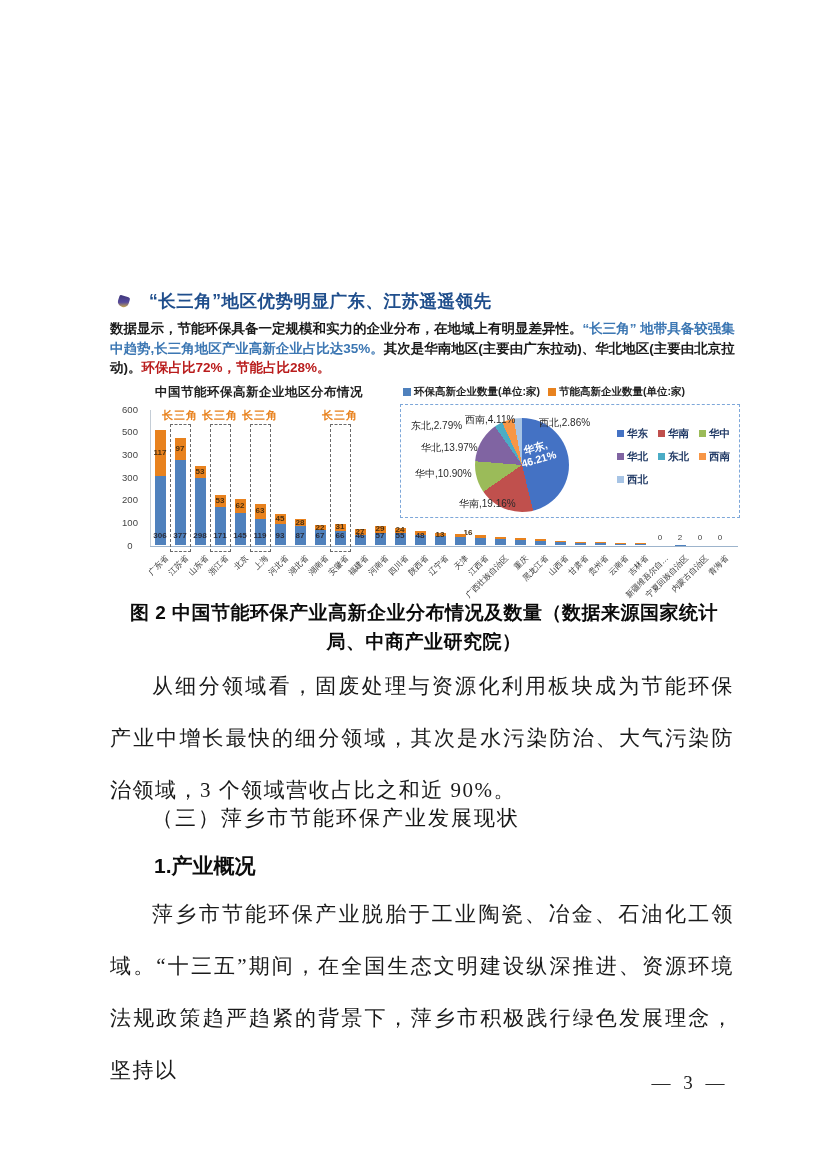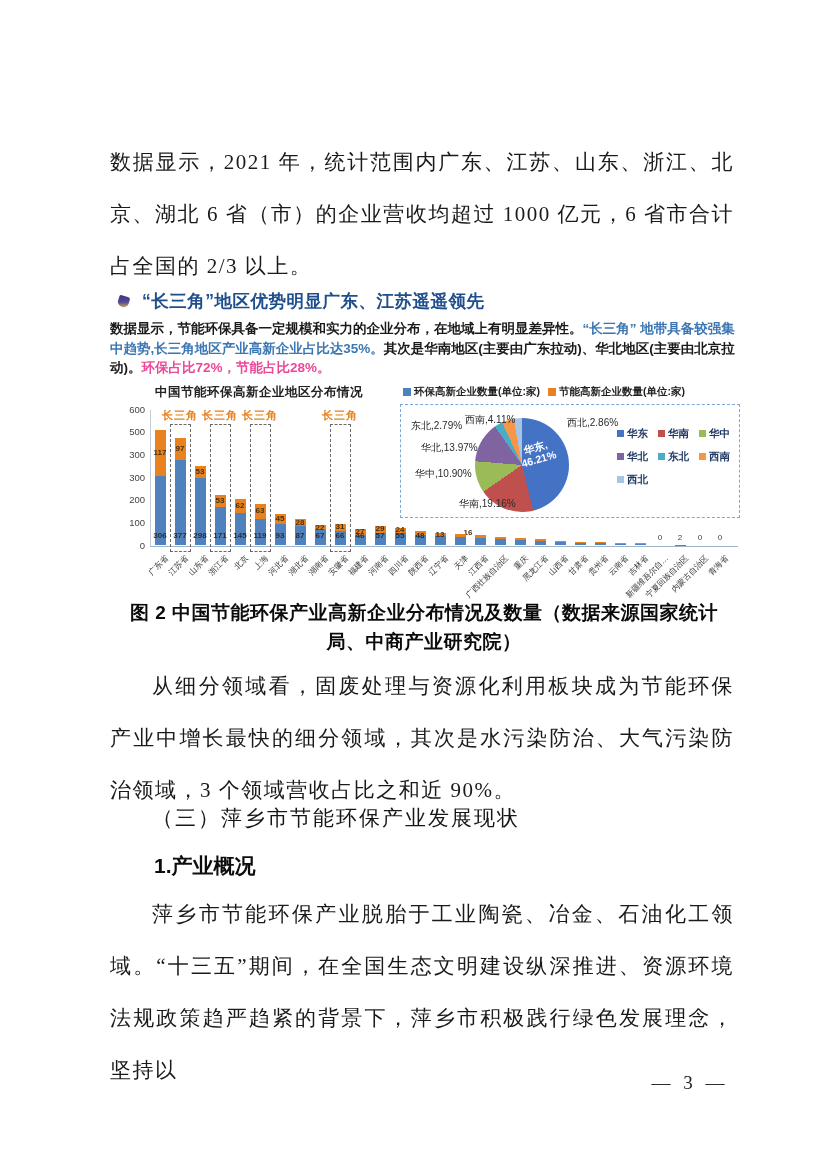"数据显示，2021 年，统计范围内广东、江苏、山东、浙江、北京、湖北 6" p.body-text { html: <p>数据显示，2021 年，统计范围内广东、江苏、山东、浙江、北京、湖北 6 省（市）的企业营收均超过 1000 亿元，6 省市合计占全国的 2/3 以上。</p> -> none }
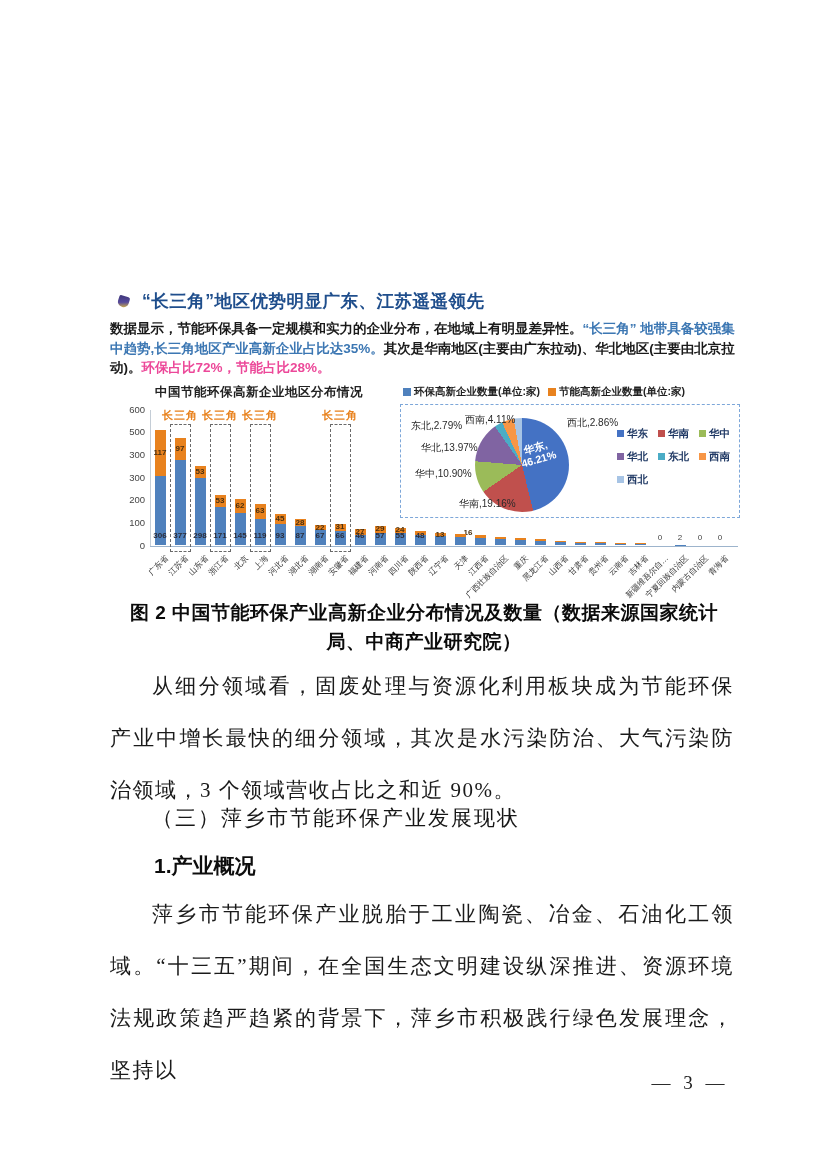"“长三角”地区优势明显广东、江苏遥遥领先" .fig-headline { gap: 13px -> 20px }
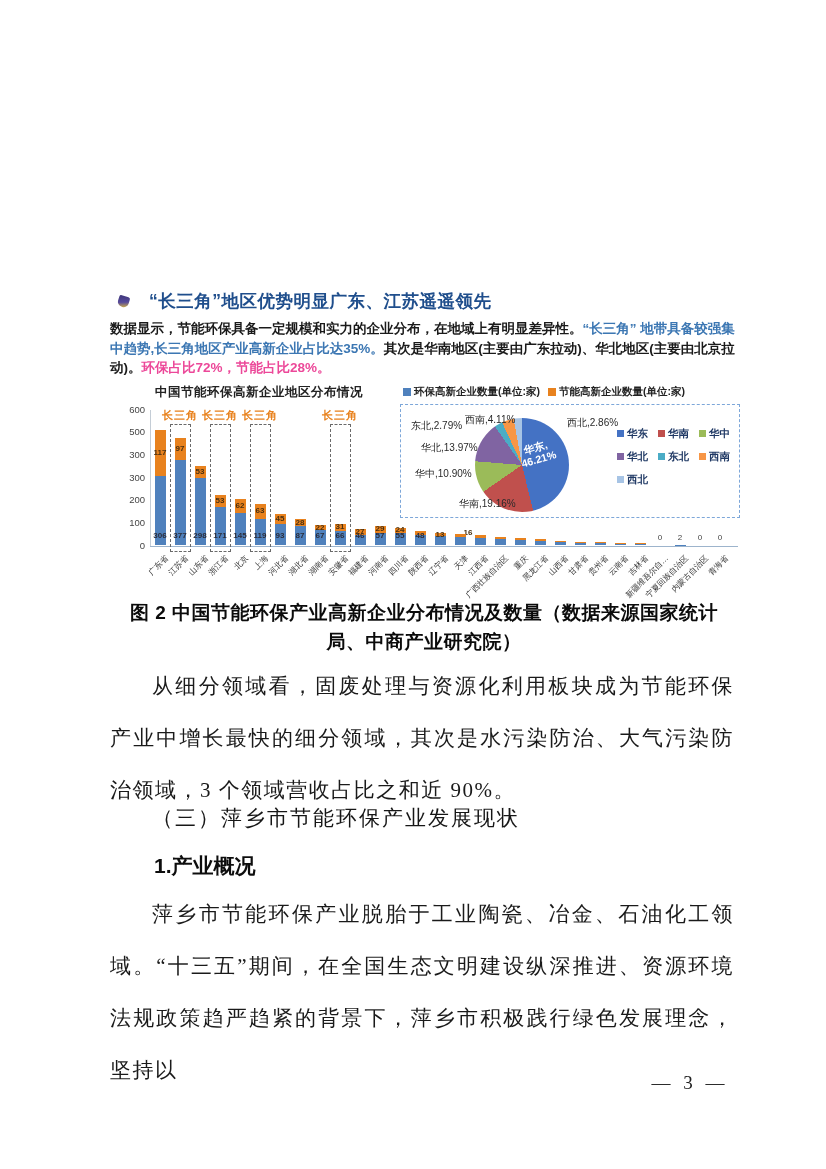"环保占比72%，节能占比28%。" span { color: #ec4899 -> #b91c1c }
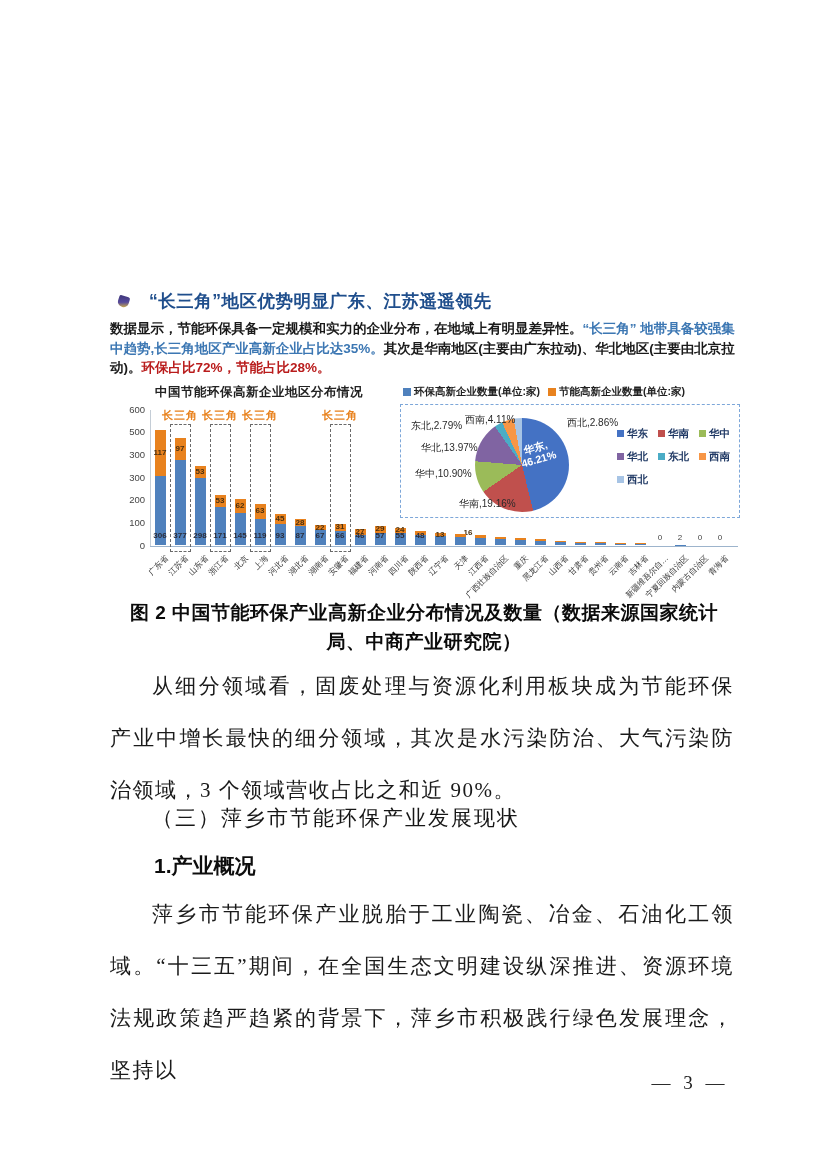"600" .ytick { text-align: right -> center }
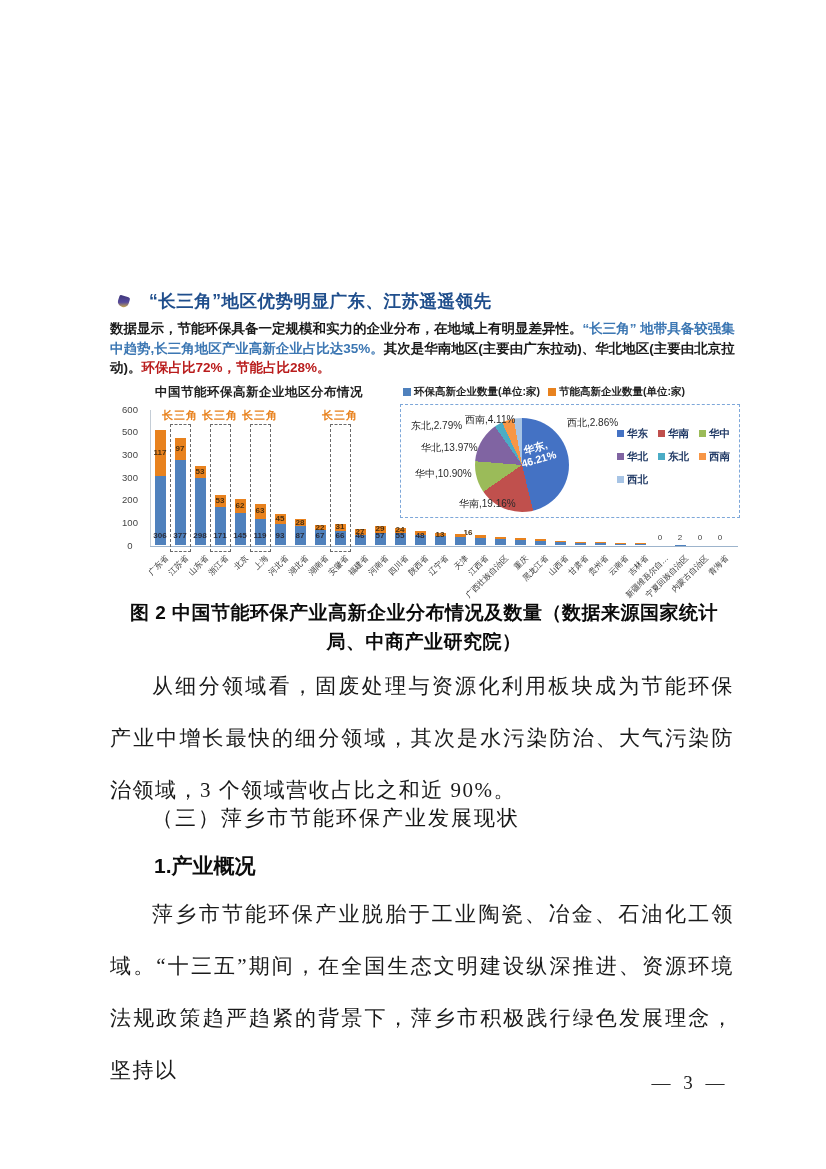"西北,2.86%" div.pie-label { margin-left: 28px -> none }
